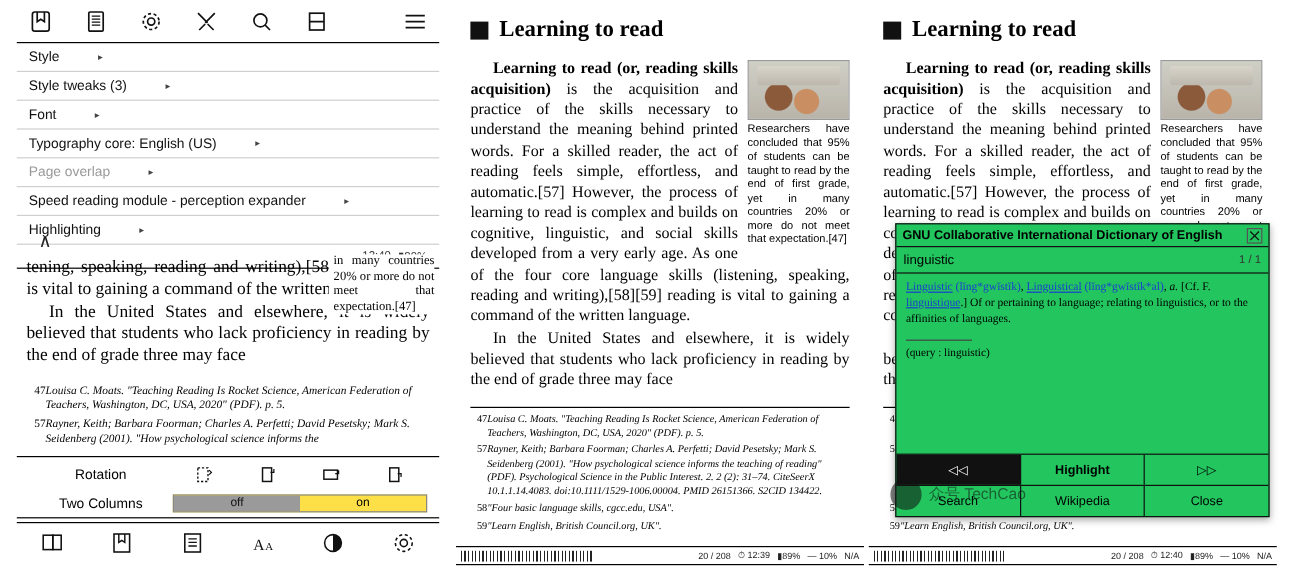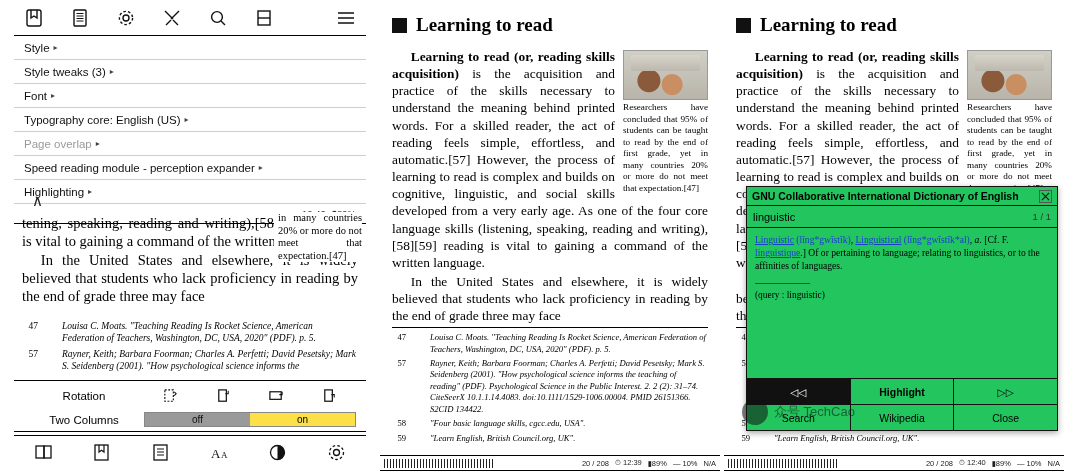"Style" .menu-row { gap: none -> 28px }
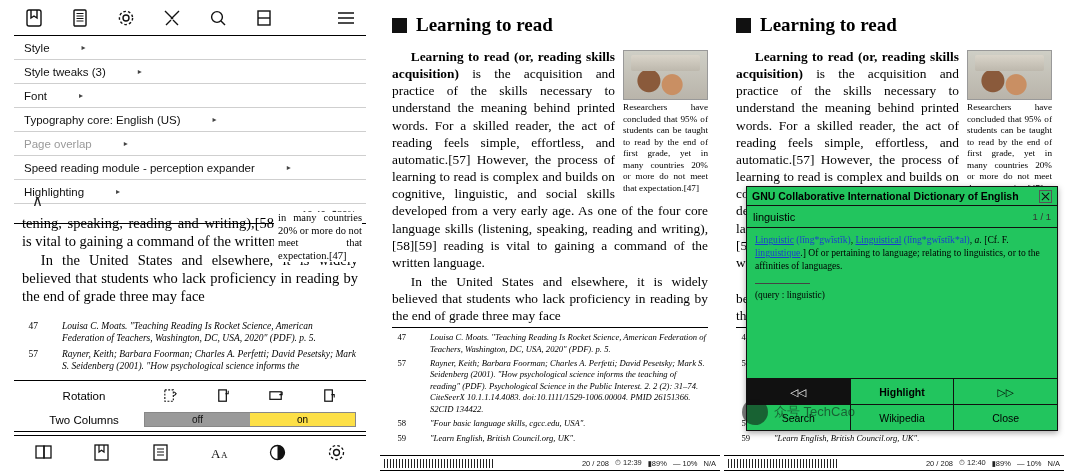"Researchers have concluded that 95%" .figure .cap { font-family: Liberation Serif, serif -> Liberation Sans, sans-serif }
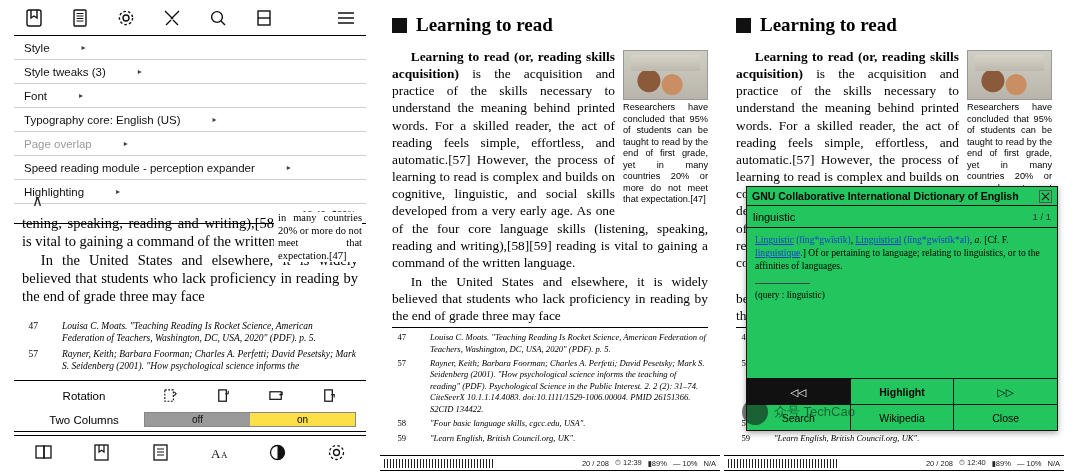"47" .note { gap: 24px -> 0 }
